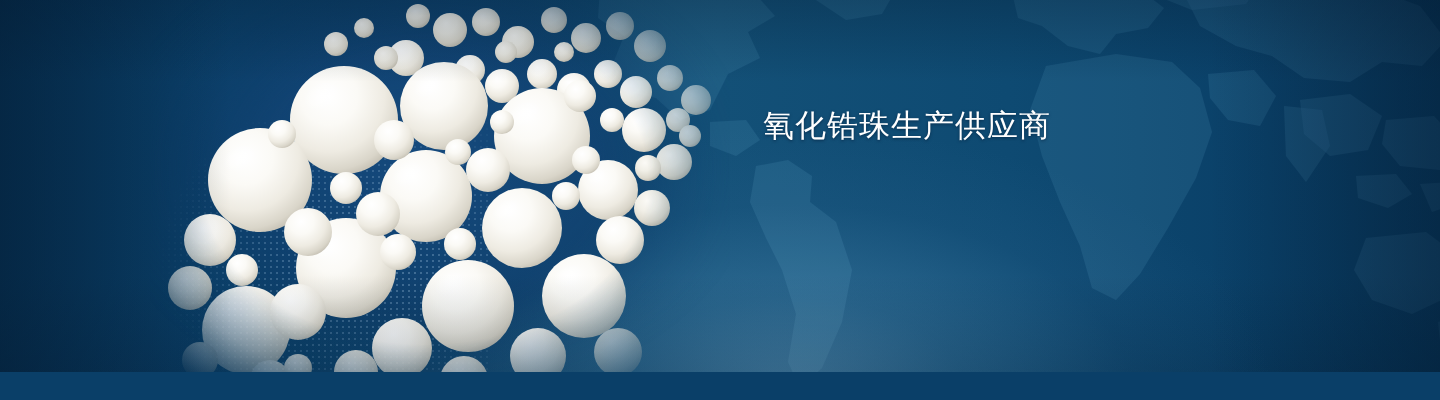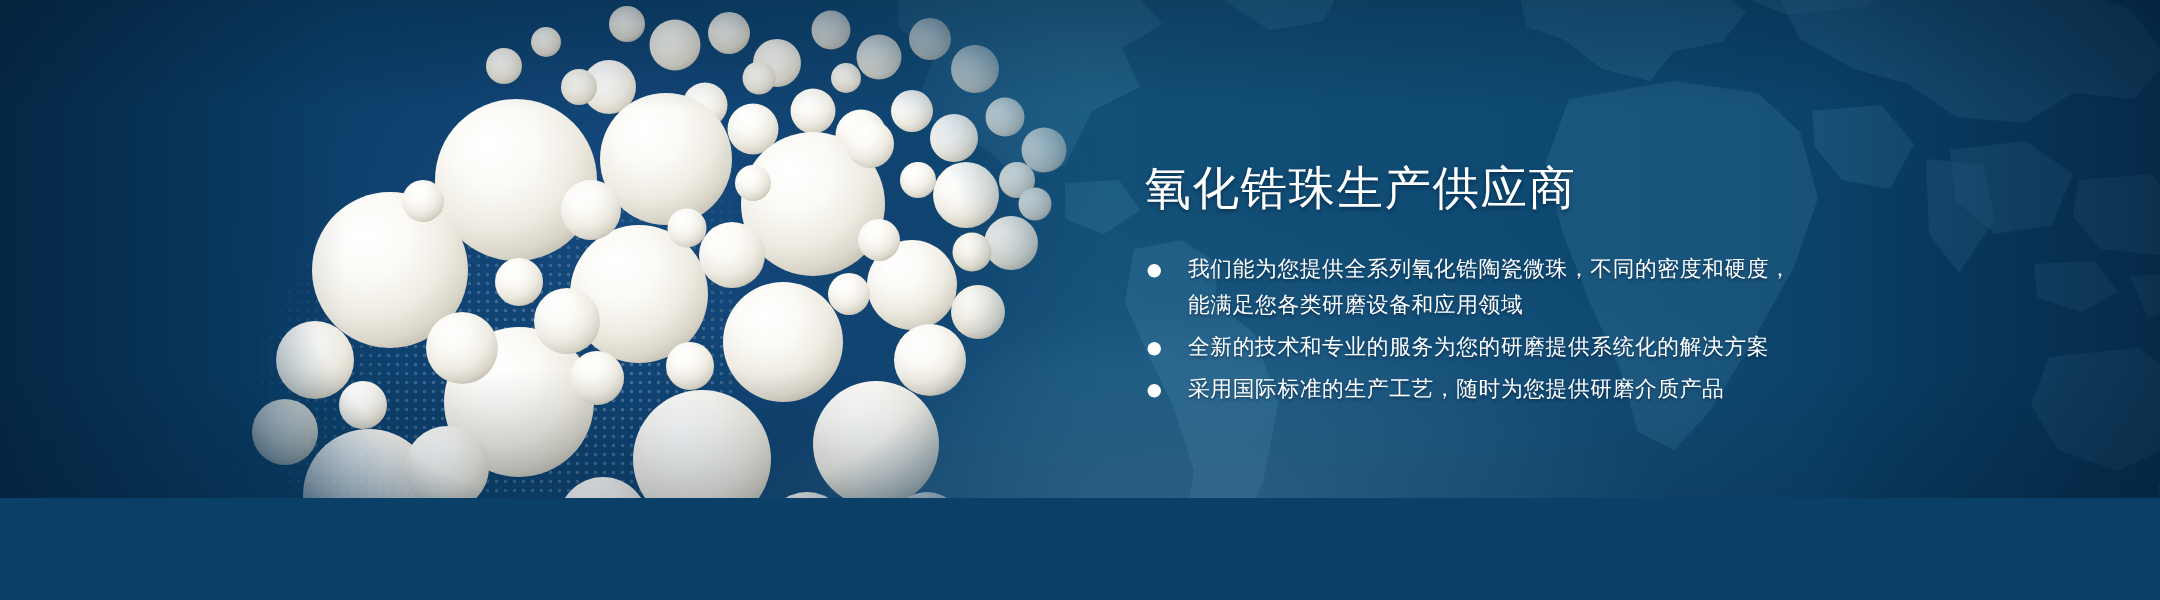"氧化锆珠生产供应商" .banner { height: 332px -> 372px }
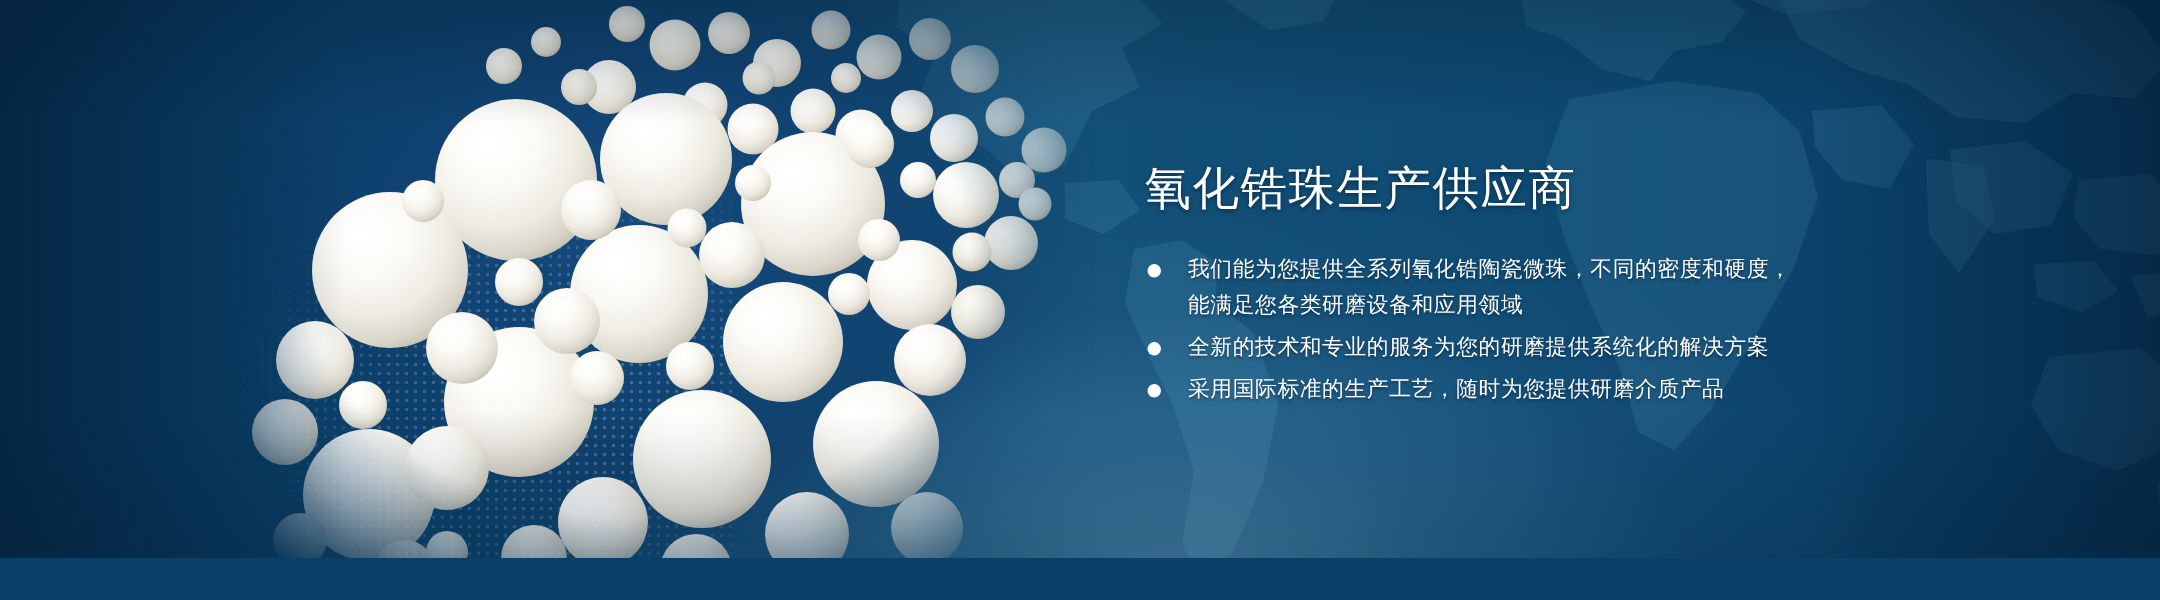"我们能为您提供全系列氧化锆陶瓷微珠，不同的密度和硬度，" ul.bullets { html: <ul> <li> <span></span> <span>我们能为您提供全系列氧化锆陶瓷微珠，不同的密度和硬度，</span> <span>能满足您各类研磨设备和应用领域</span> </li> <li> <span></span> <span>全新的技术和专业的服务为您的研磨提供系统化的解决方案</span> </li> <li> <span></span> <span>采用国际标准的生产工艺，随时为您提供研磨介质产品</span> </li> </ul> -> none }
